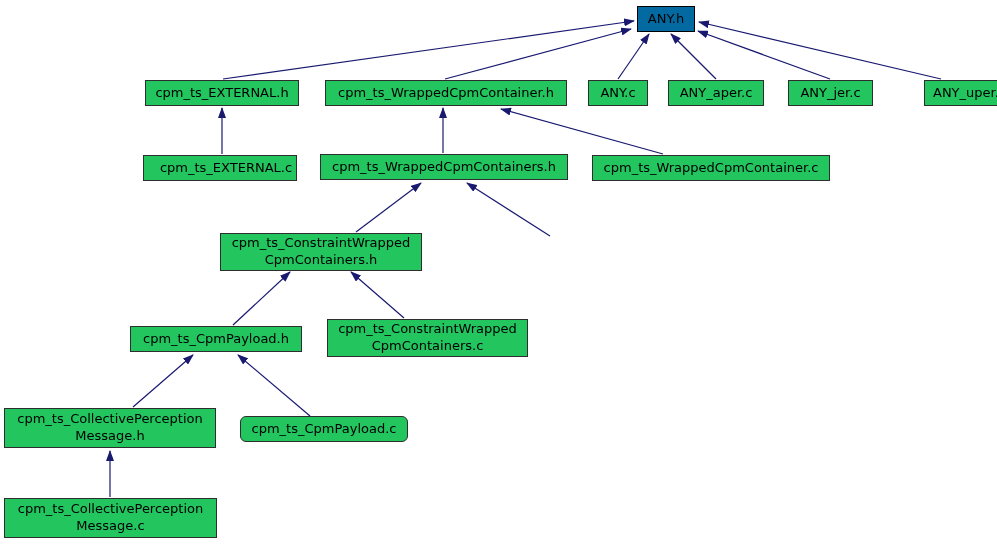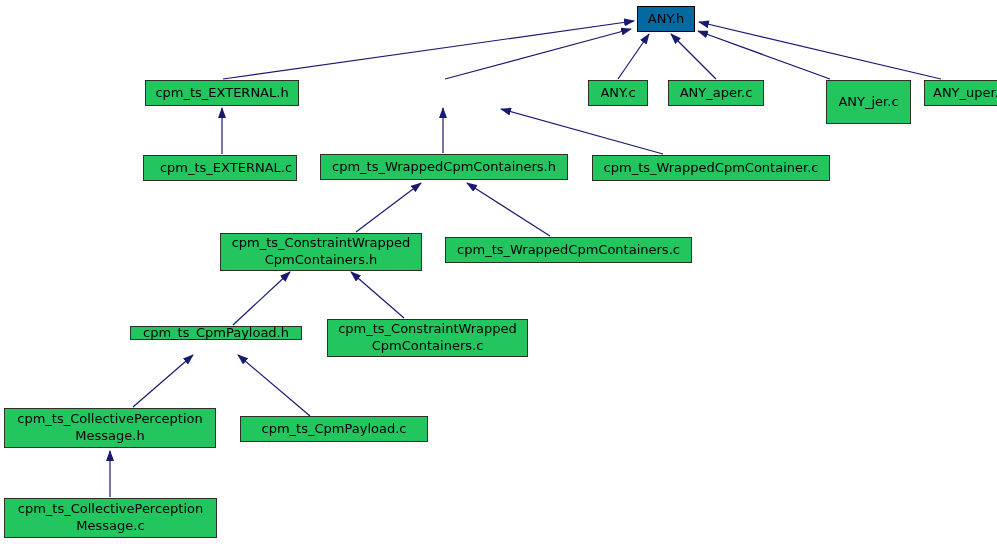"cpm_ts_WrappedCpmContainer.h" div.node { html: none -> <div> <span>cpm_ts_WrappedCpmContainer.h</span> </div> }
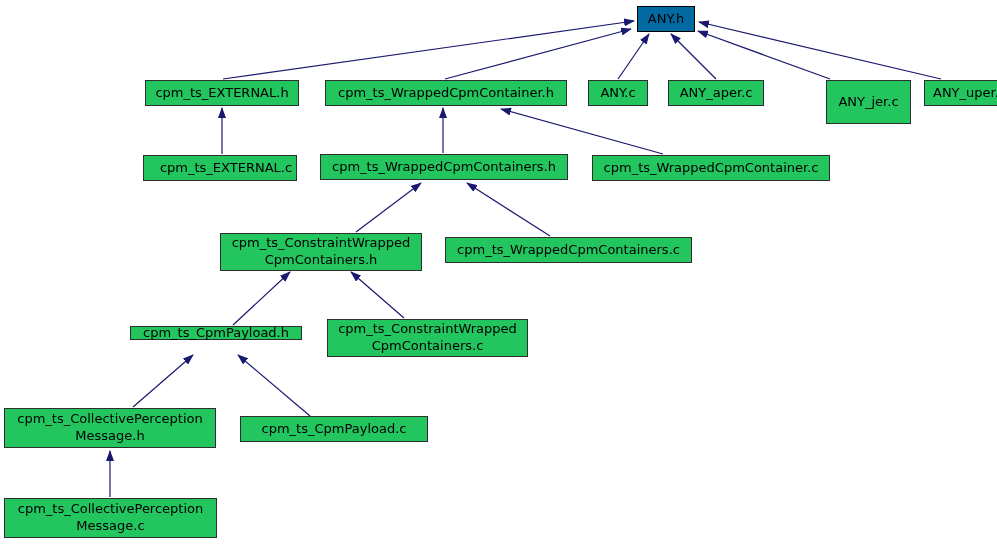"ANY_jer.c" div.node { height: 44px -> 26px; margin-left: 38px -> none }
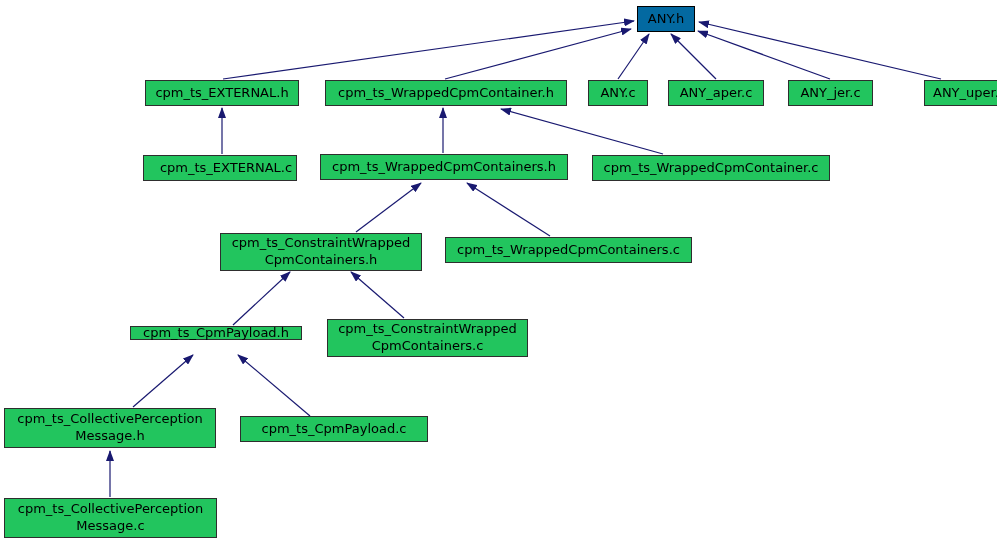"cpm_ts_WrappedCpmContainers.c" div.node { html: <div> <span>cpm_ts_WrappedCpmContainers.c</span> </div> -> none }
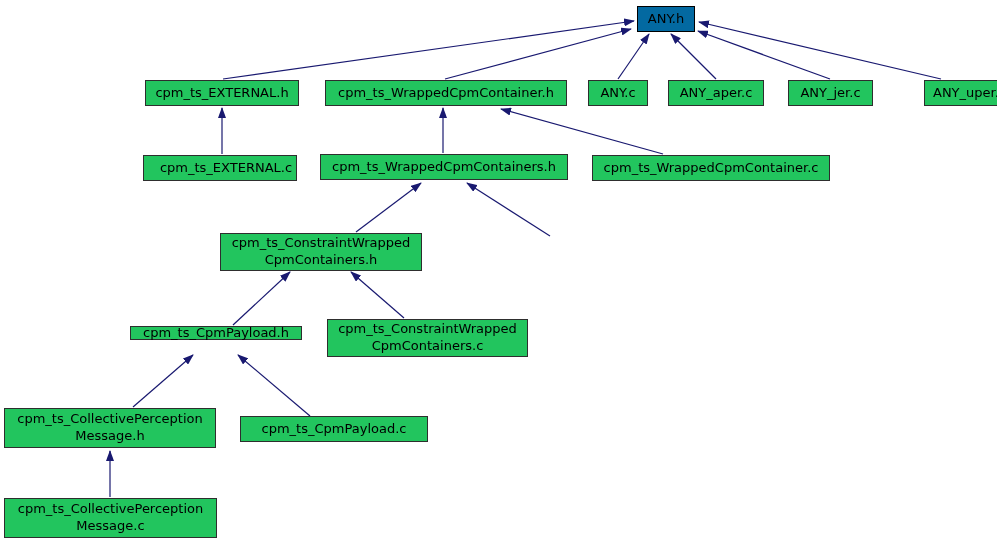"cpm_ts_CpmPayload.h" div.node { height: 14px -> 26px }
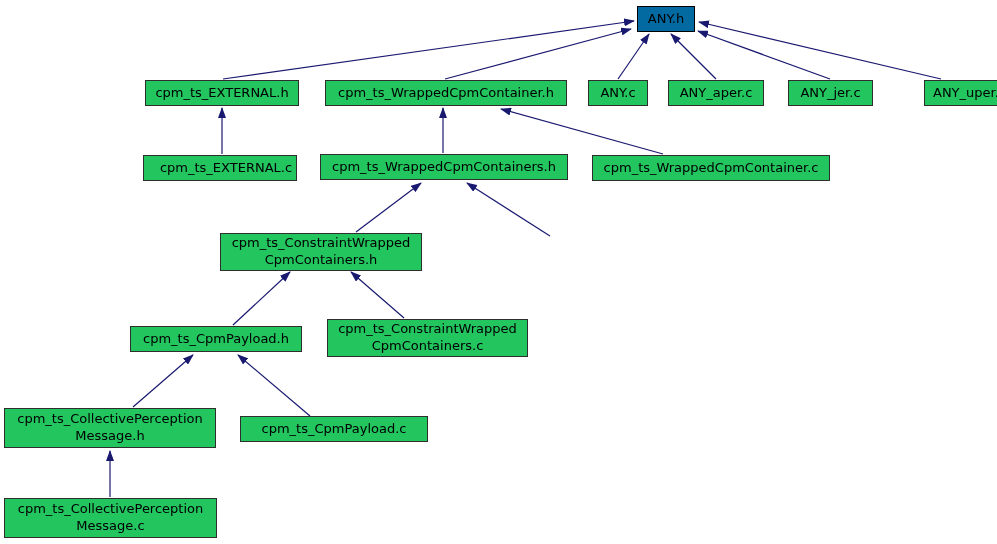"cpm_ts_CpmPayload.c" div.node { border-radius: none -> 6px; width: 188px -> 168px }
